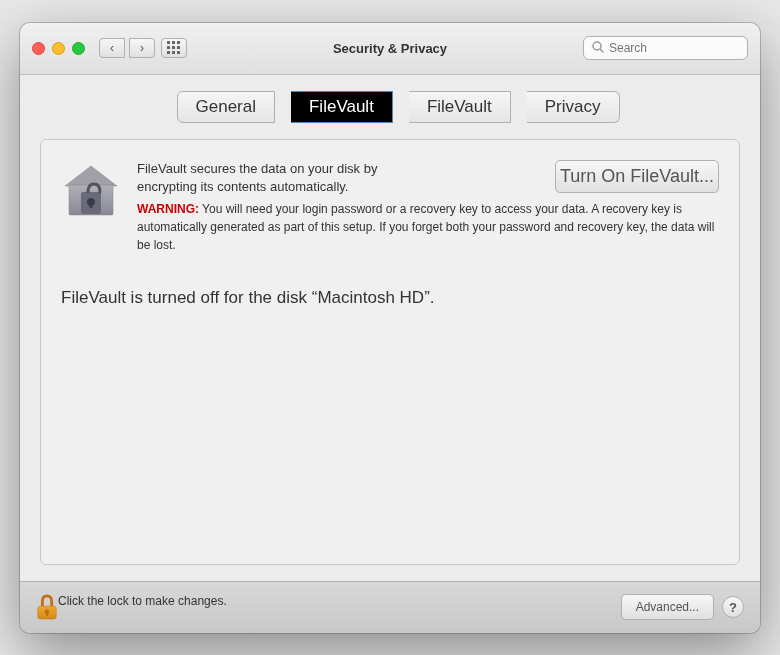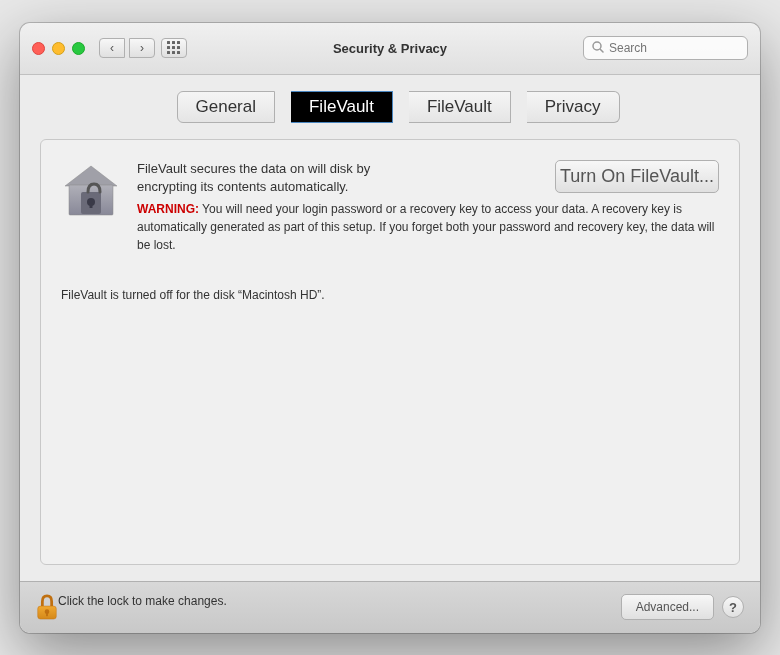"FileVault secures the data on" span { text: will -> your }
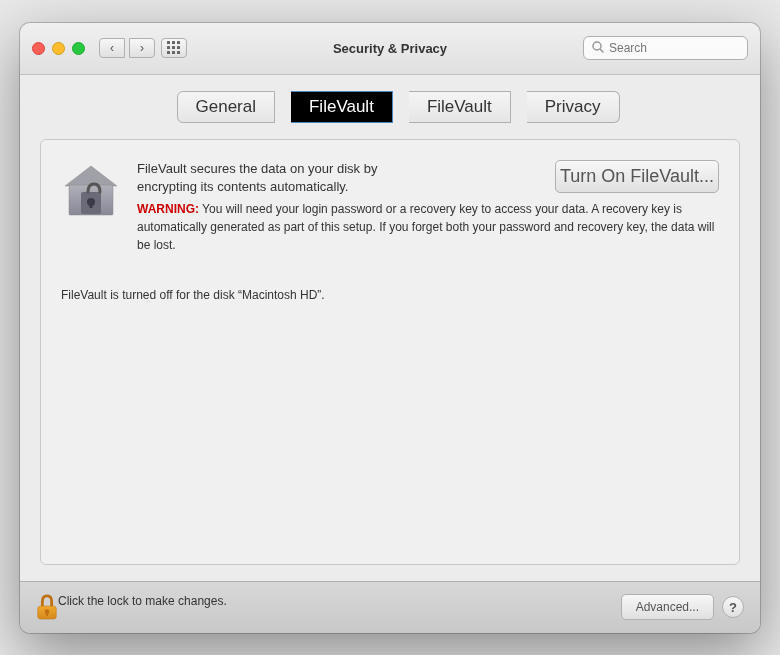"FileVault is turned off for" .status-text { font-size: 12px -> 17px }
